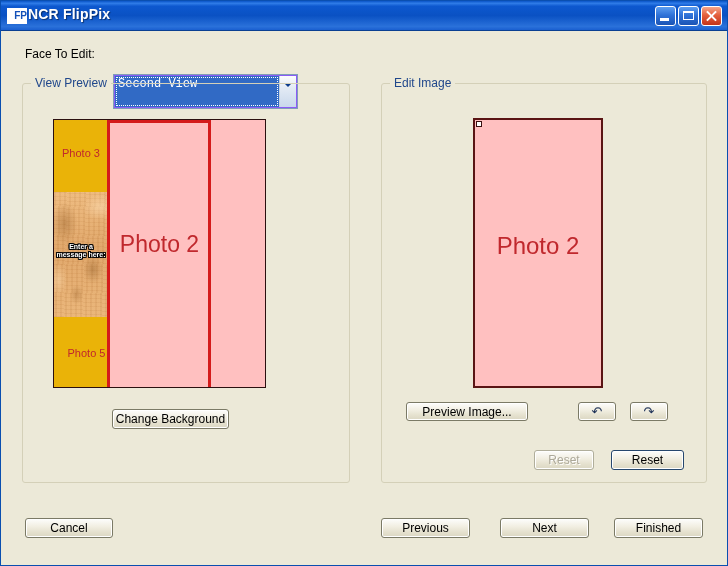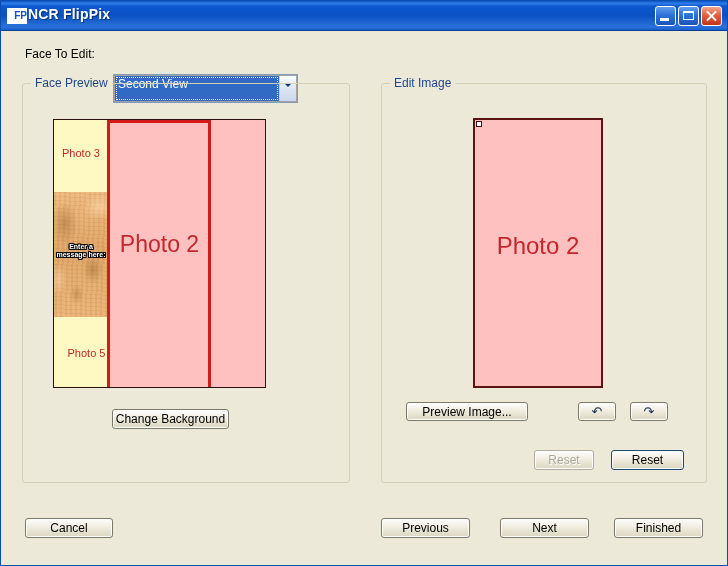"Face Preview" div.gtitle { text: Face -> View }
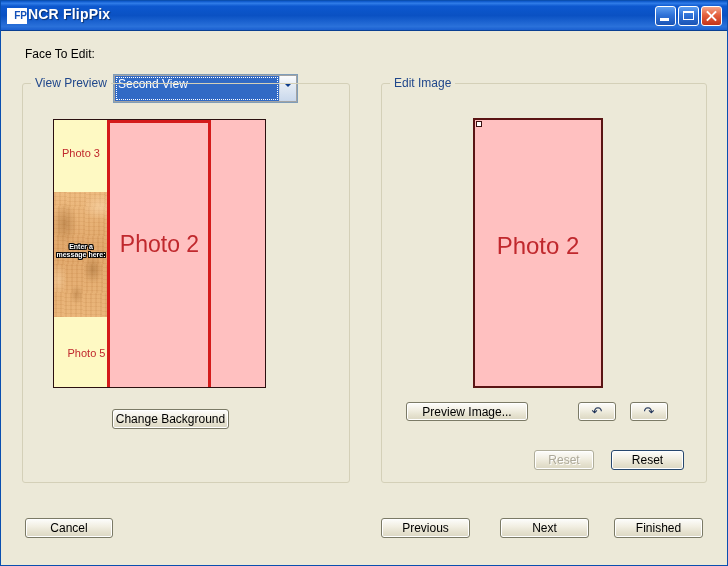"Second View" .combo { background: #a3a3a3 -> #8b5cf6; font-family: none -> Liberation Mono, monospace; height: 29px -> 35px }
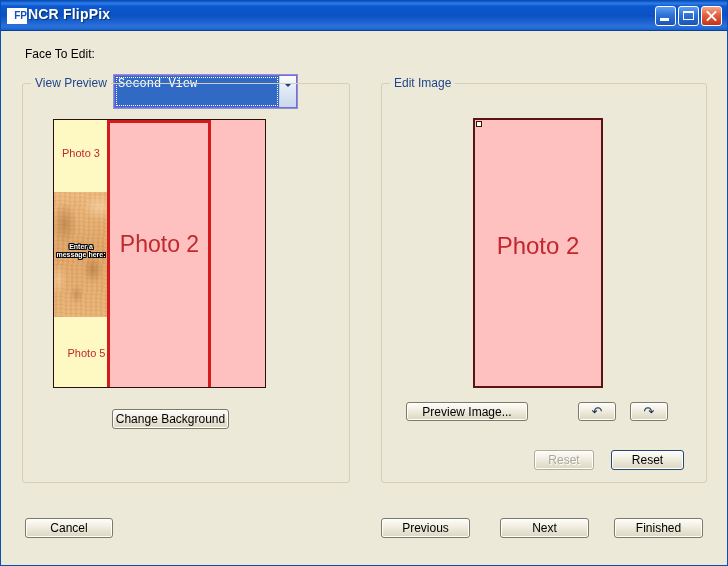"Photo 3" div.panel { background: #fef9c3 -> #eab308 }
